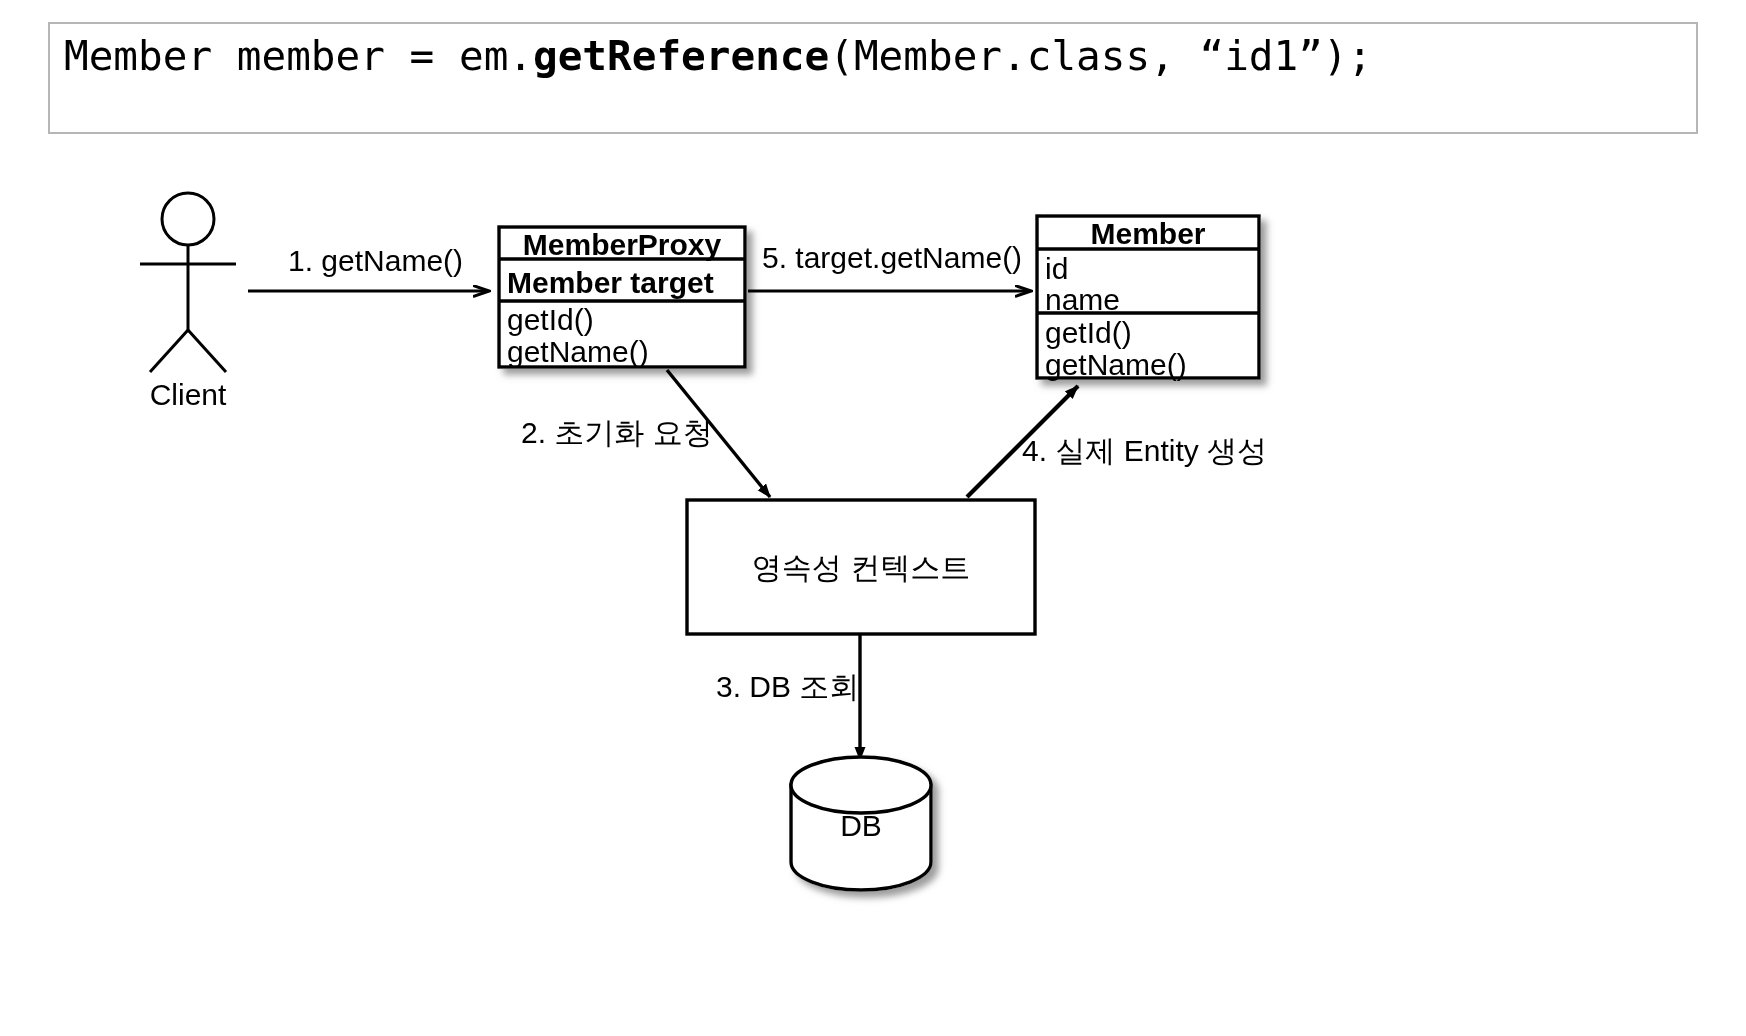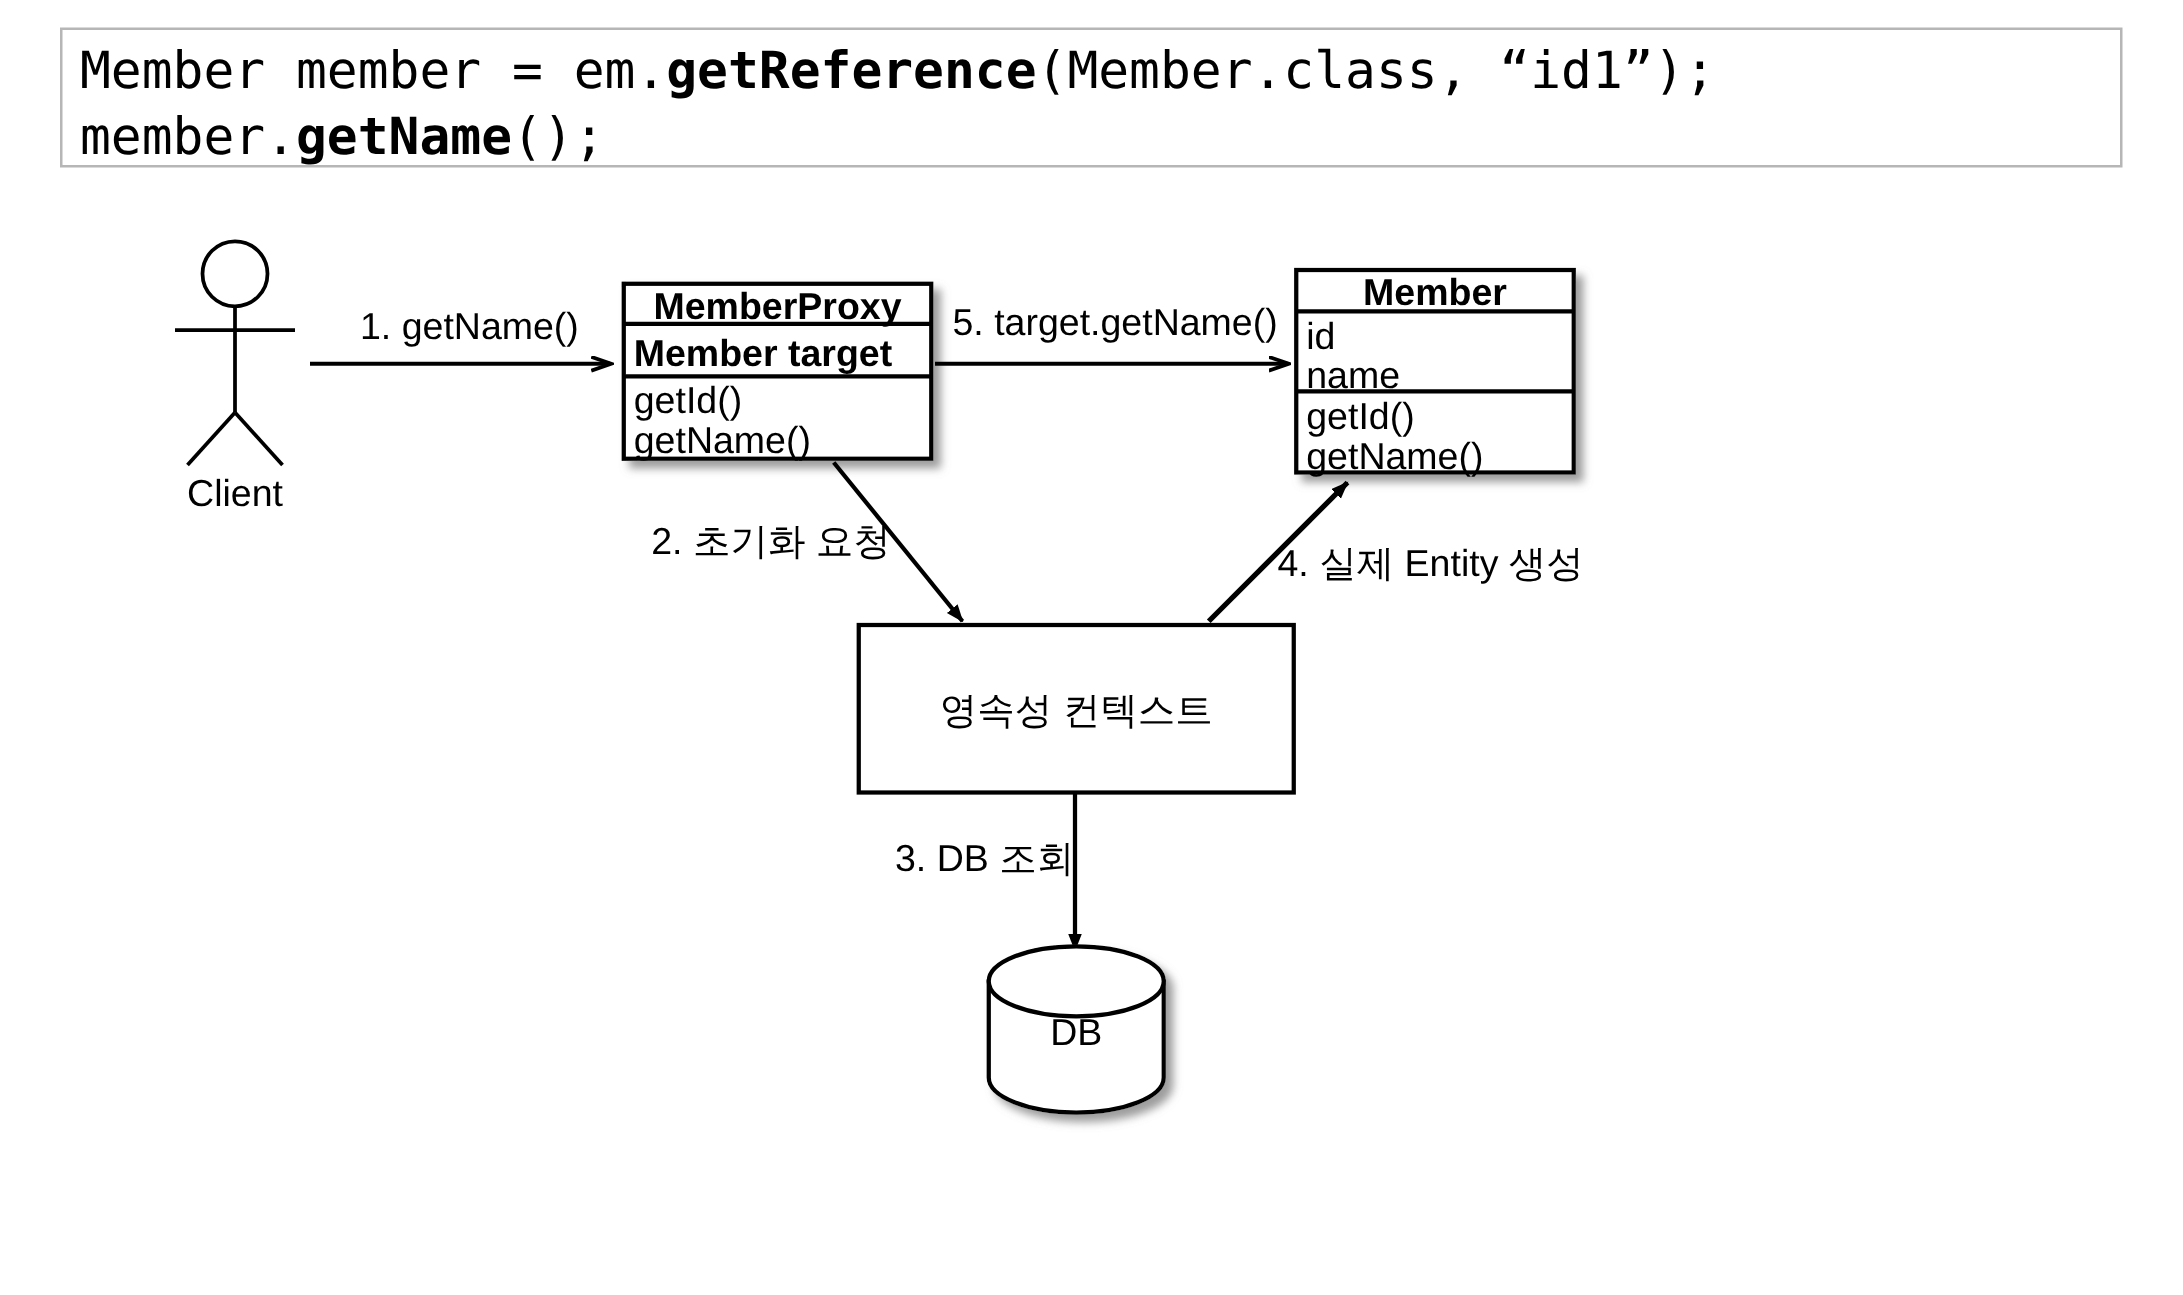"member.getName();" div.code-line { html: <div><span>member.</span><b>getName</b><span>();</span></div> -> none }
